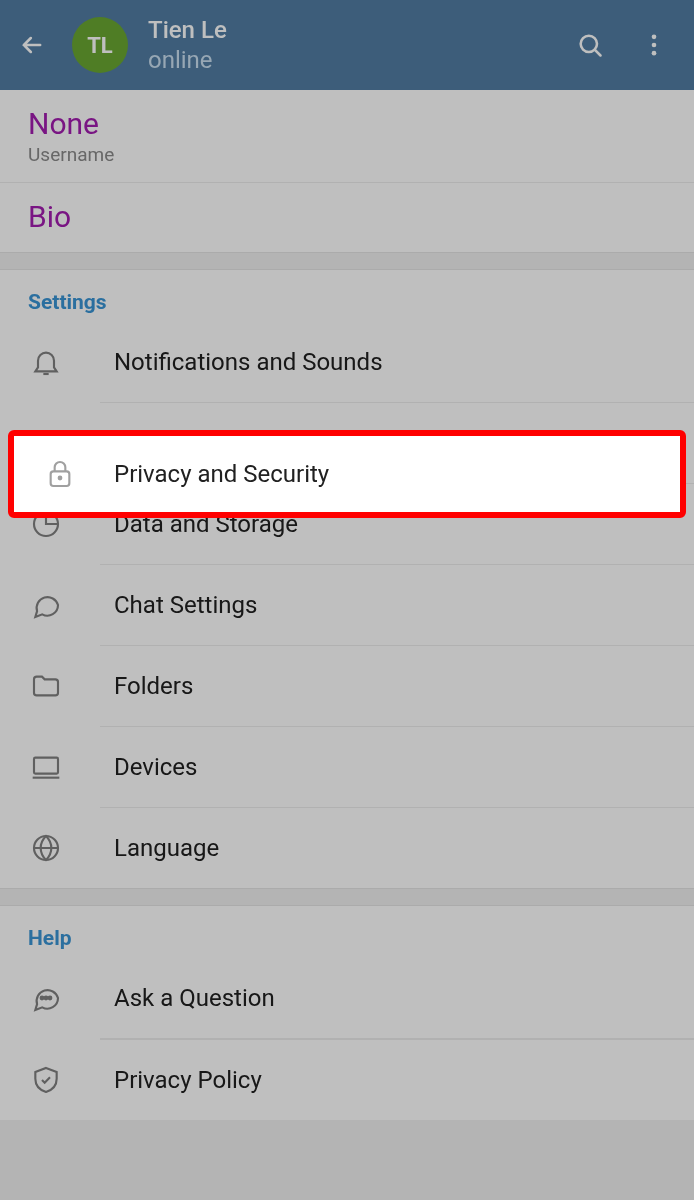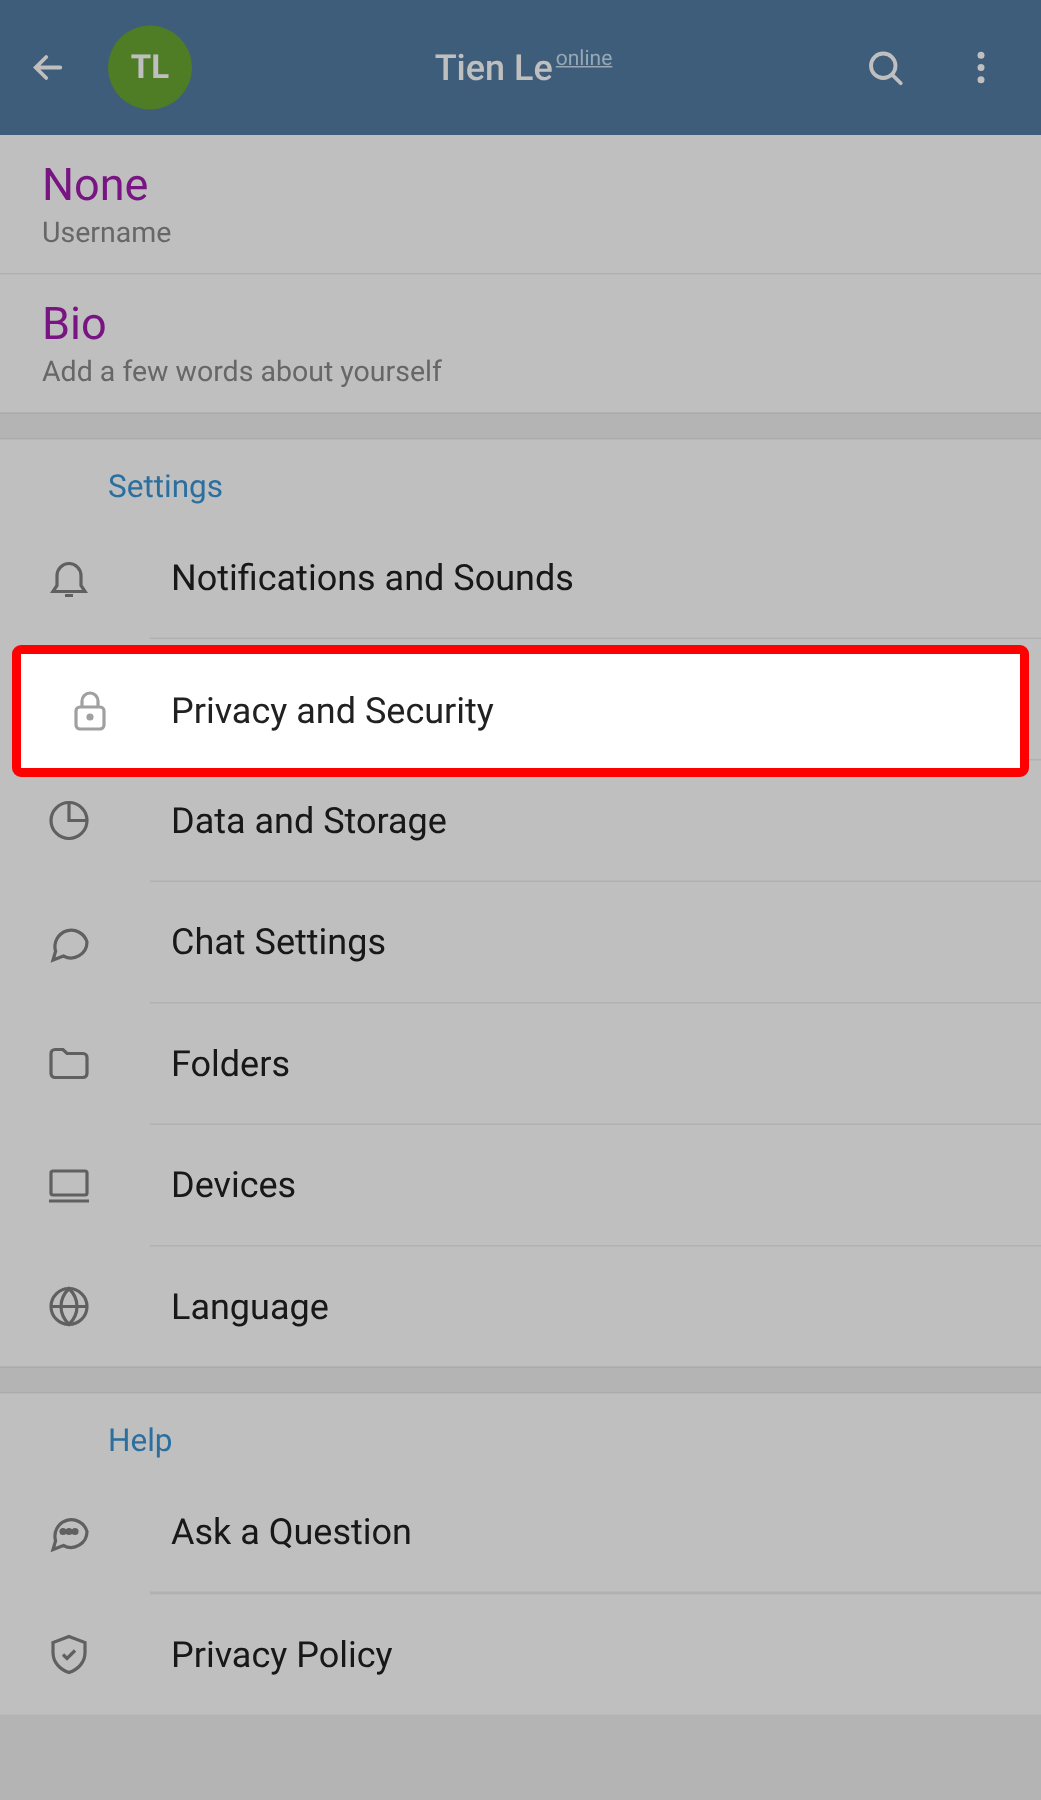"Tien Le" .header-info { flex-direction: row -> column }
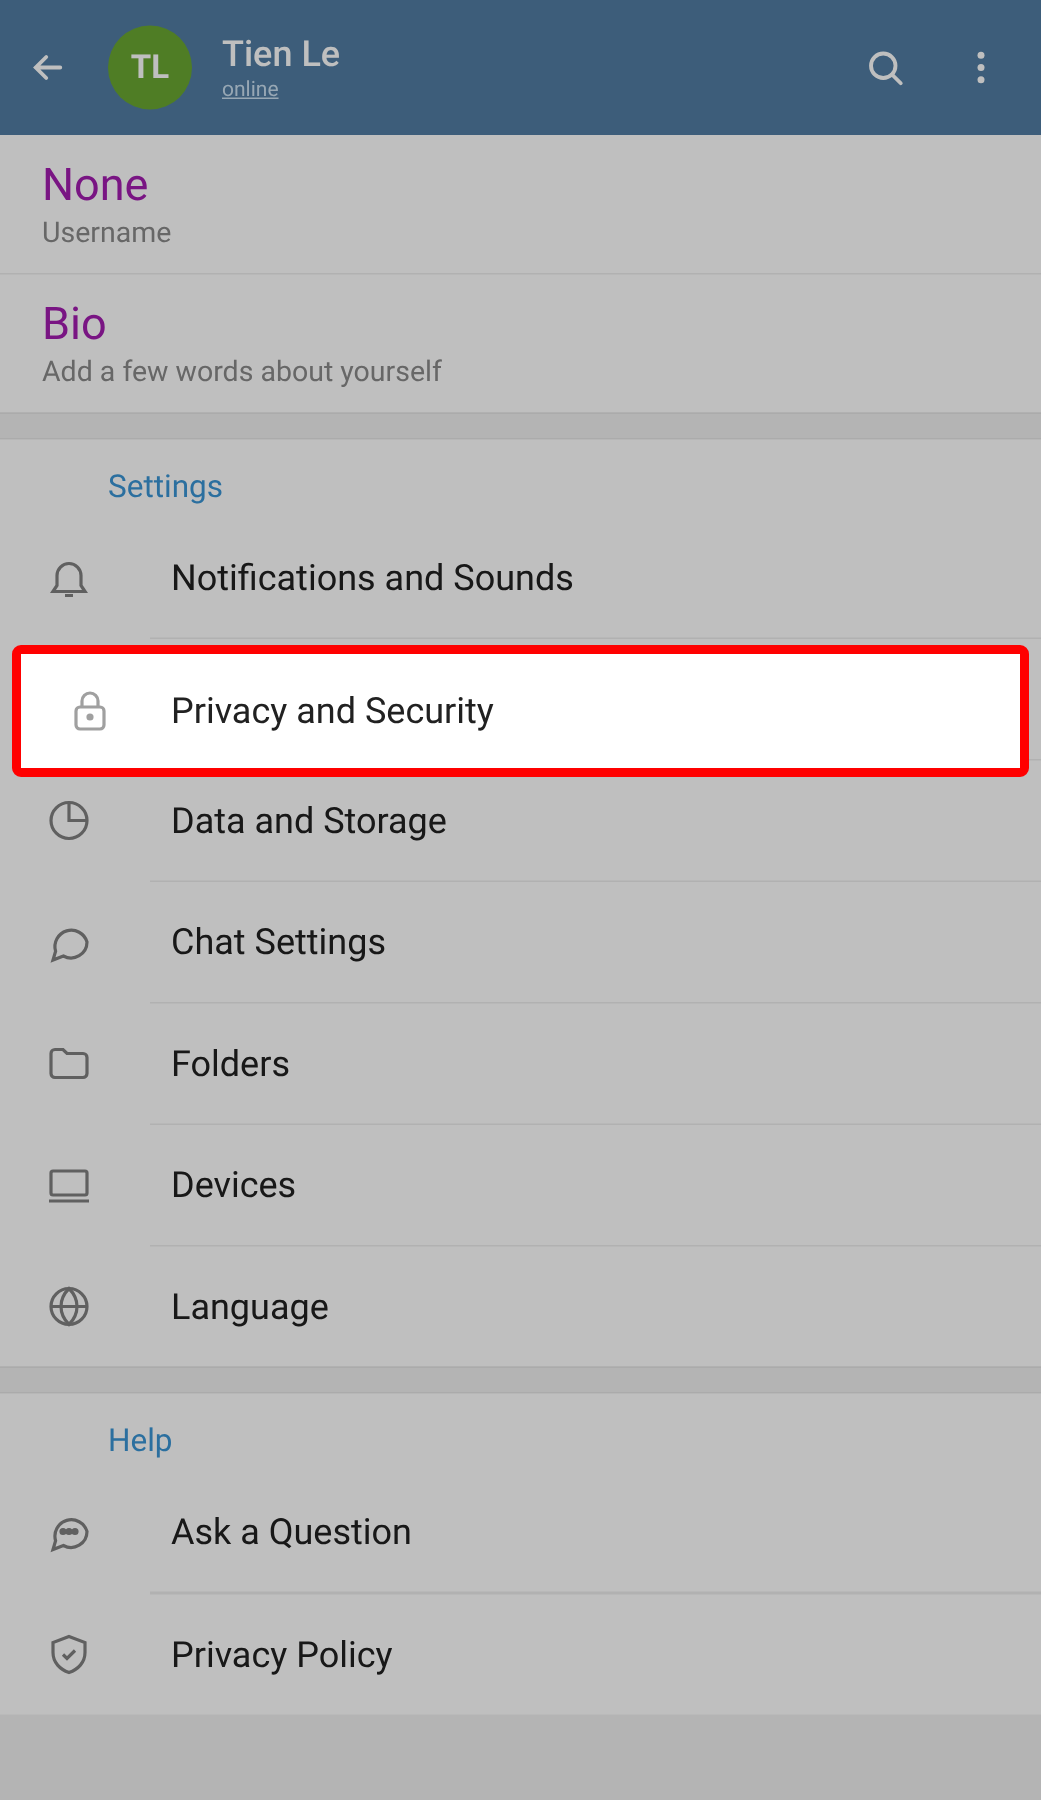"online" .header-status { font-size: 14px -> 24px; text-decoration: underline -> none }
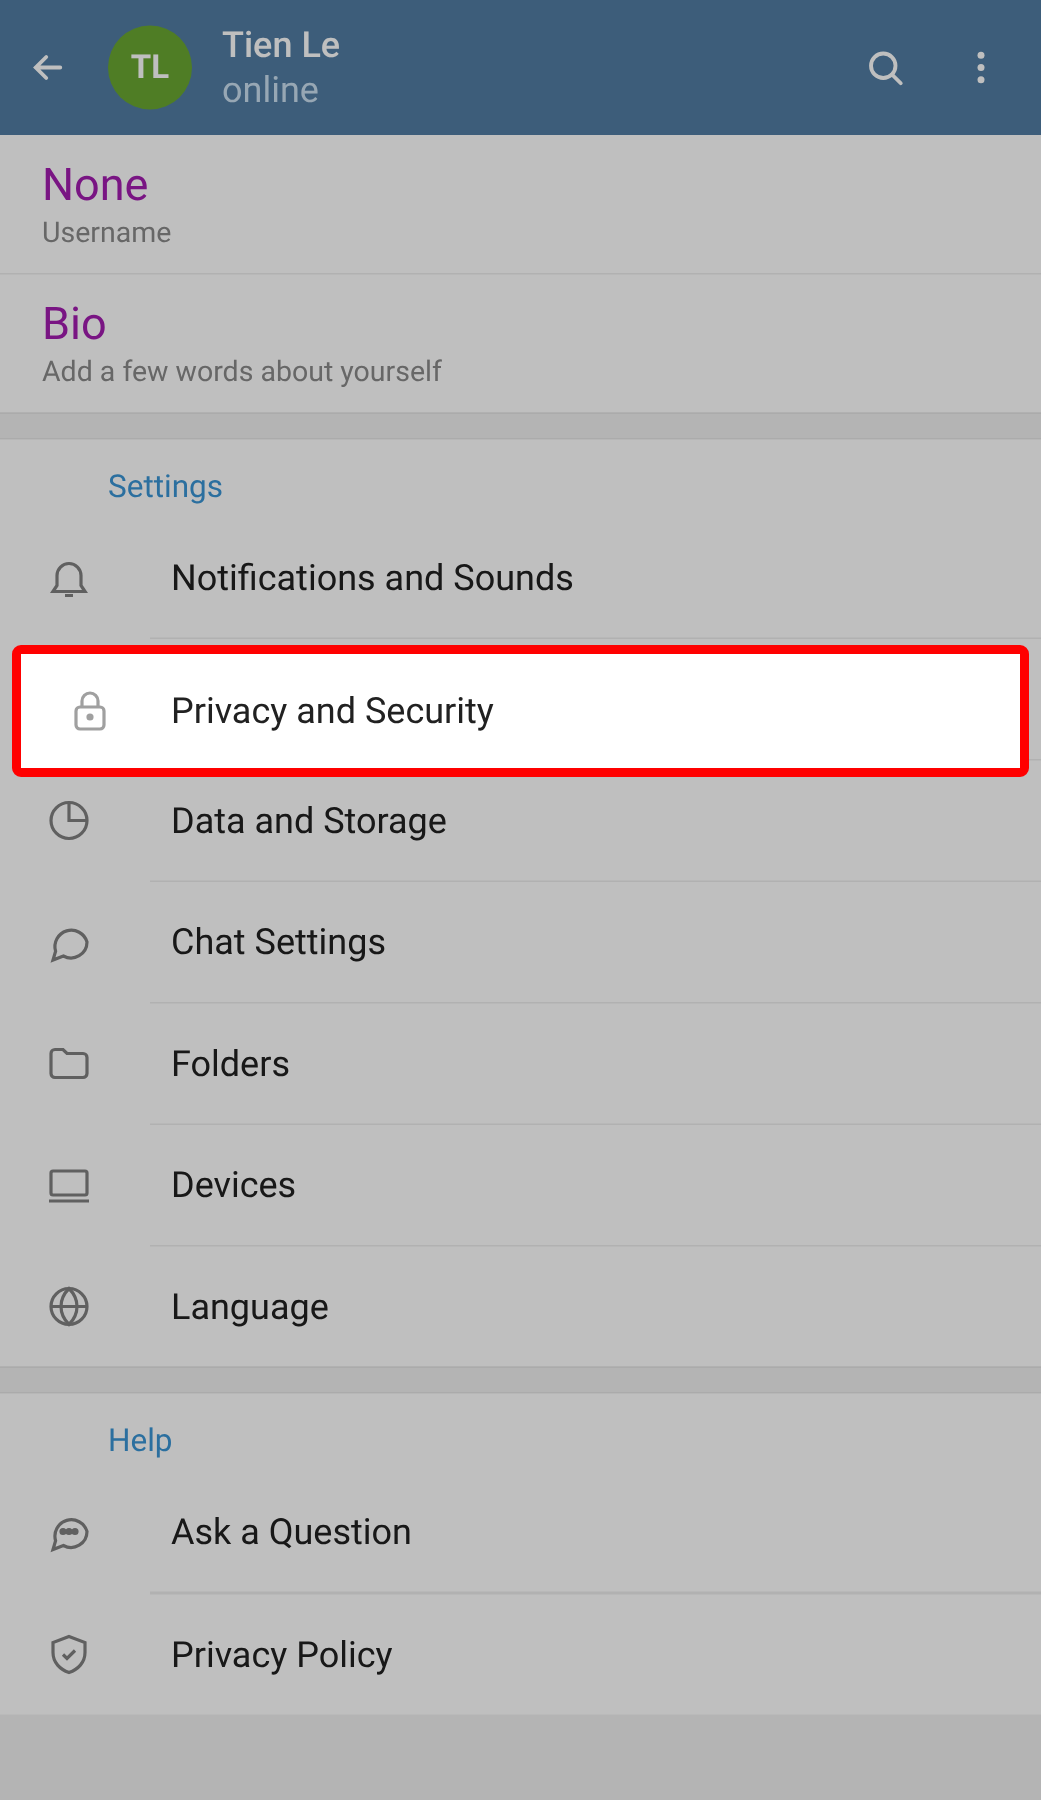"Add a few words about" div.profile-sub { html: <div>Add a few words about yourself</div> -> none }
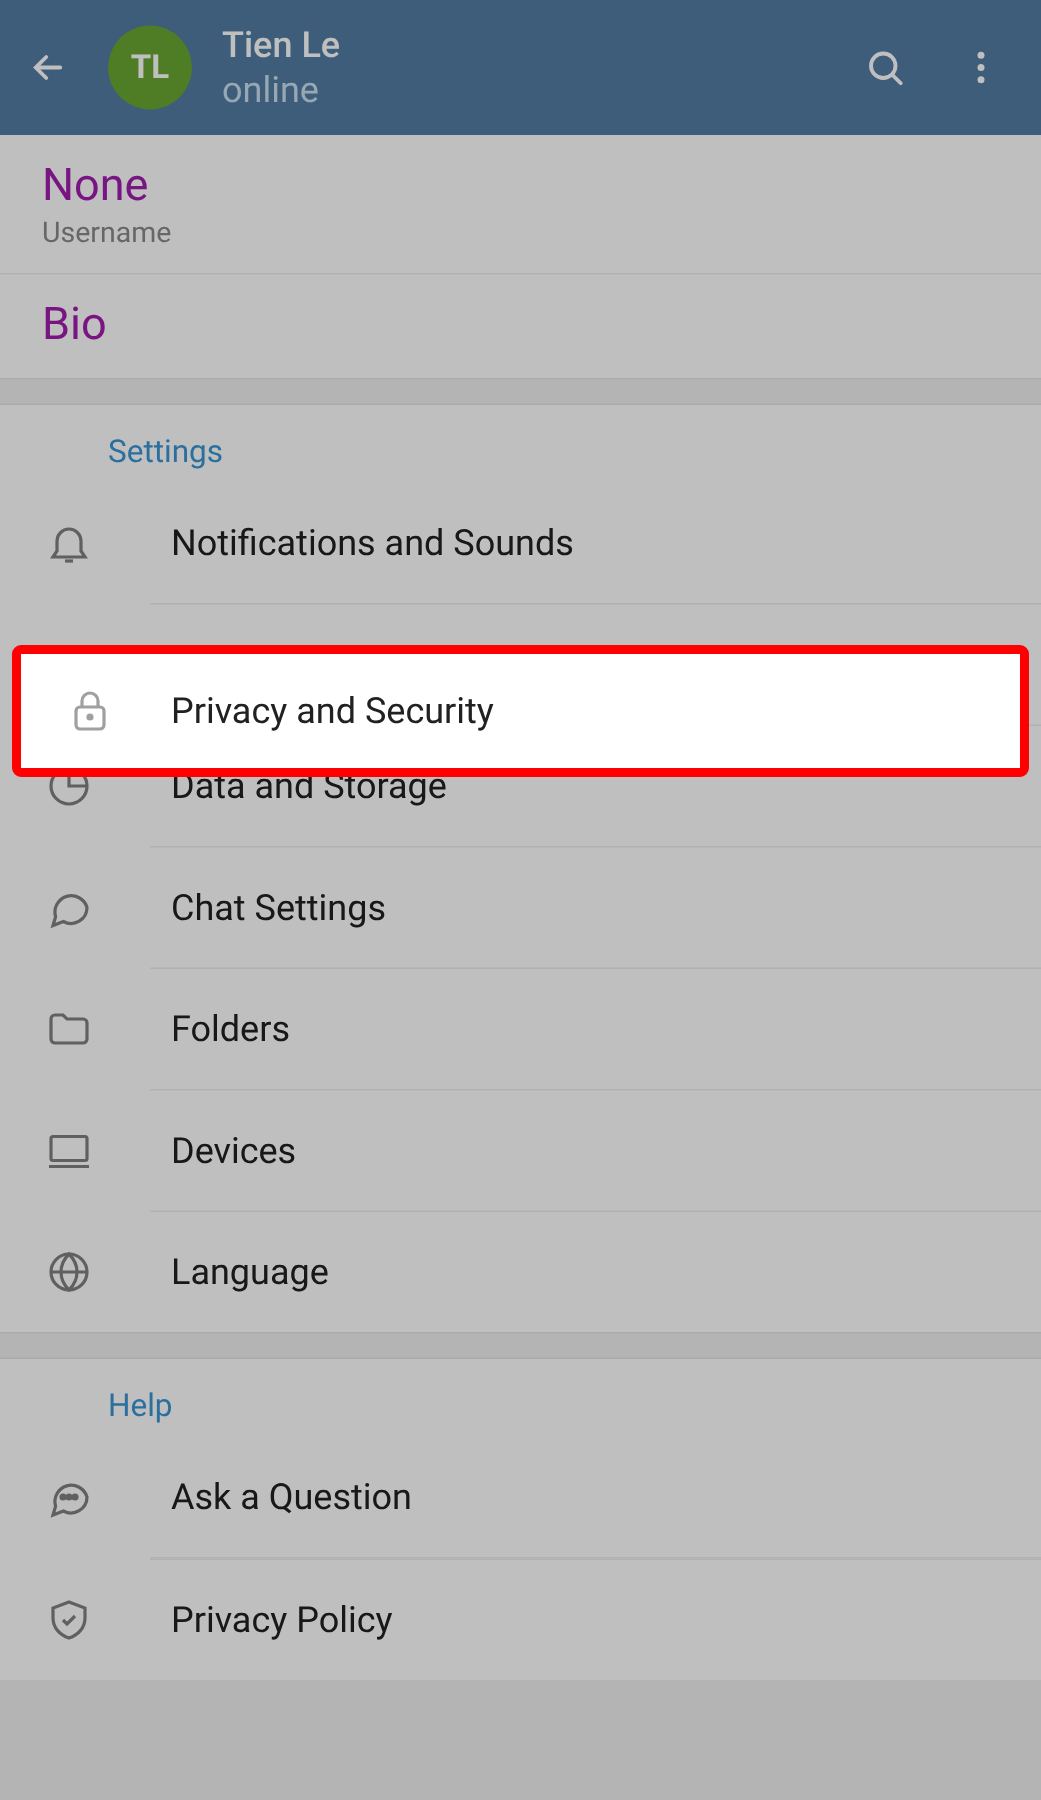"Settings" .section-header { font-weight: 400 -> 700; margin-left: 44px -> none }
